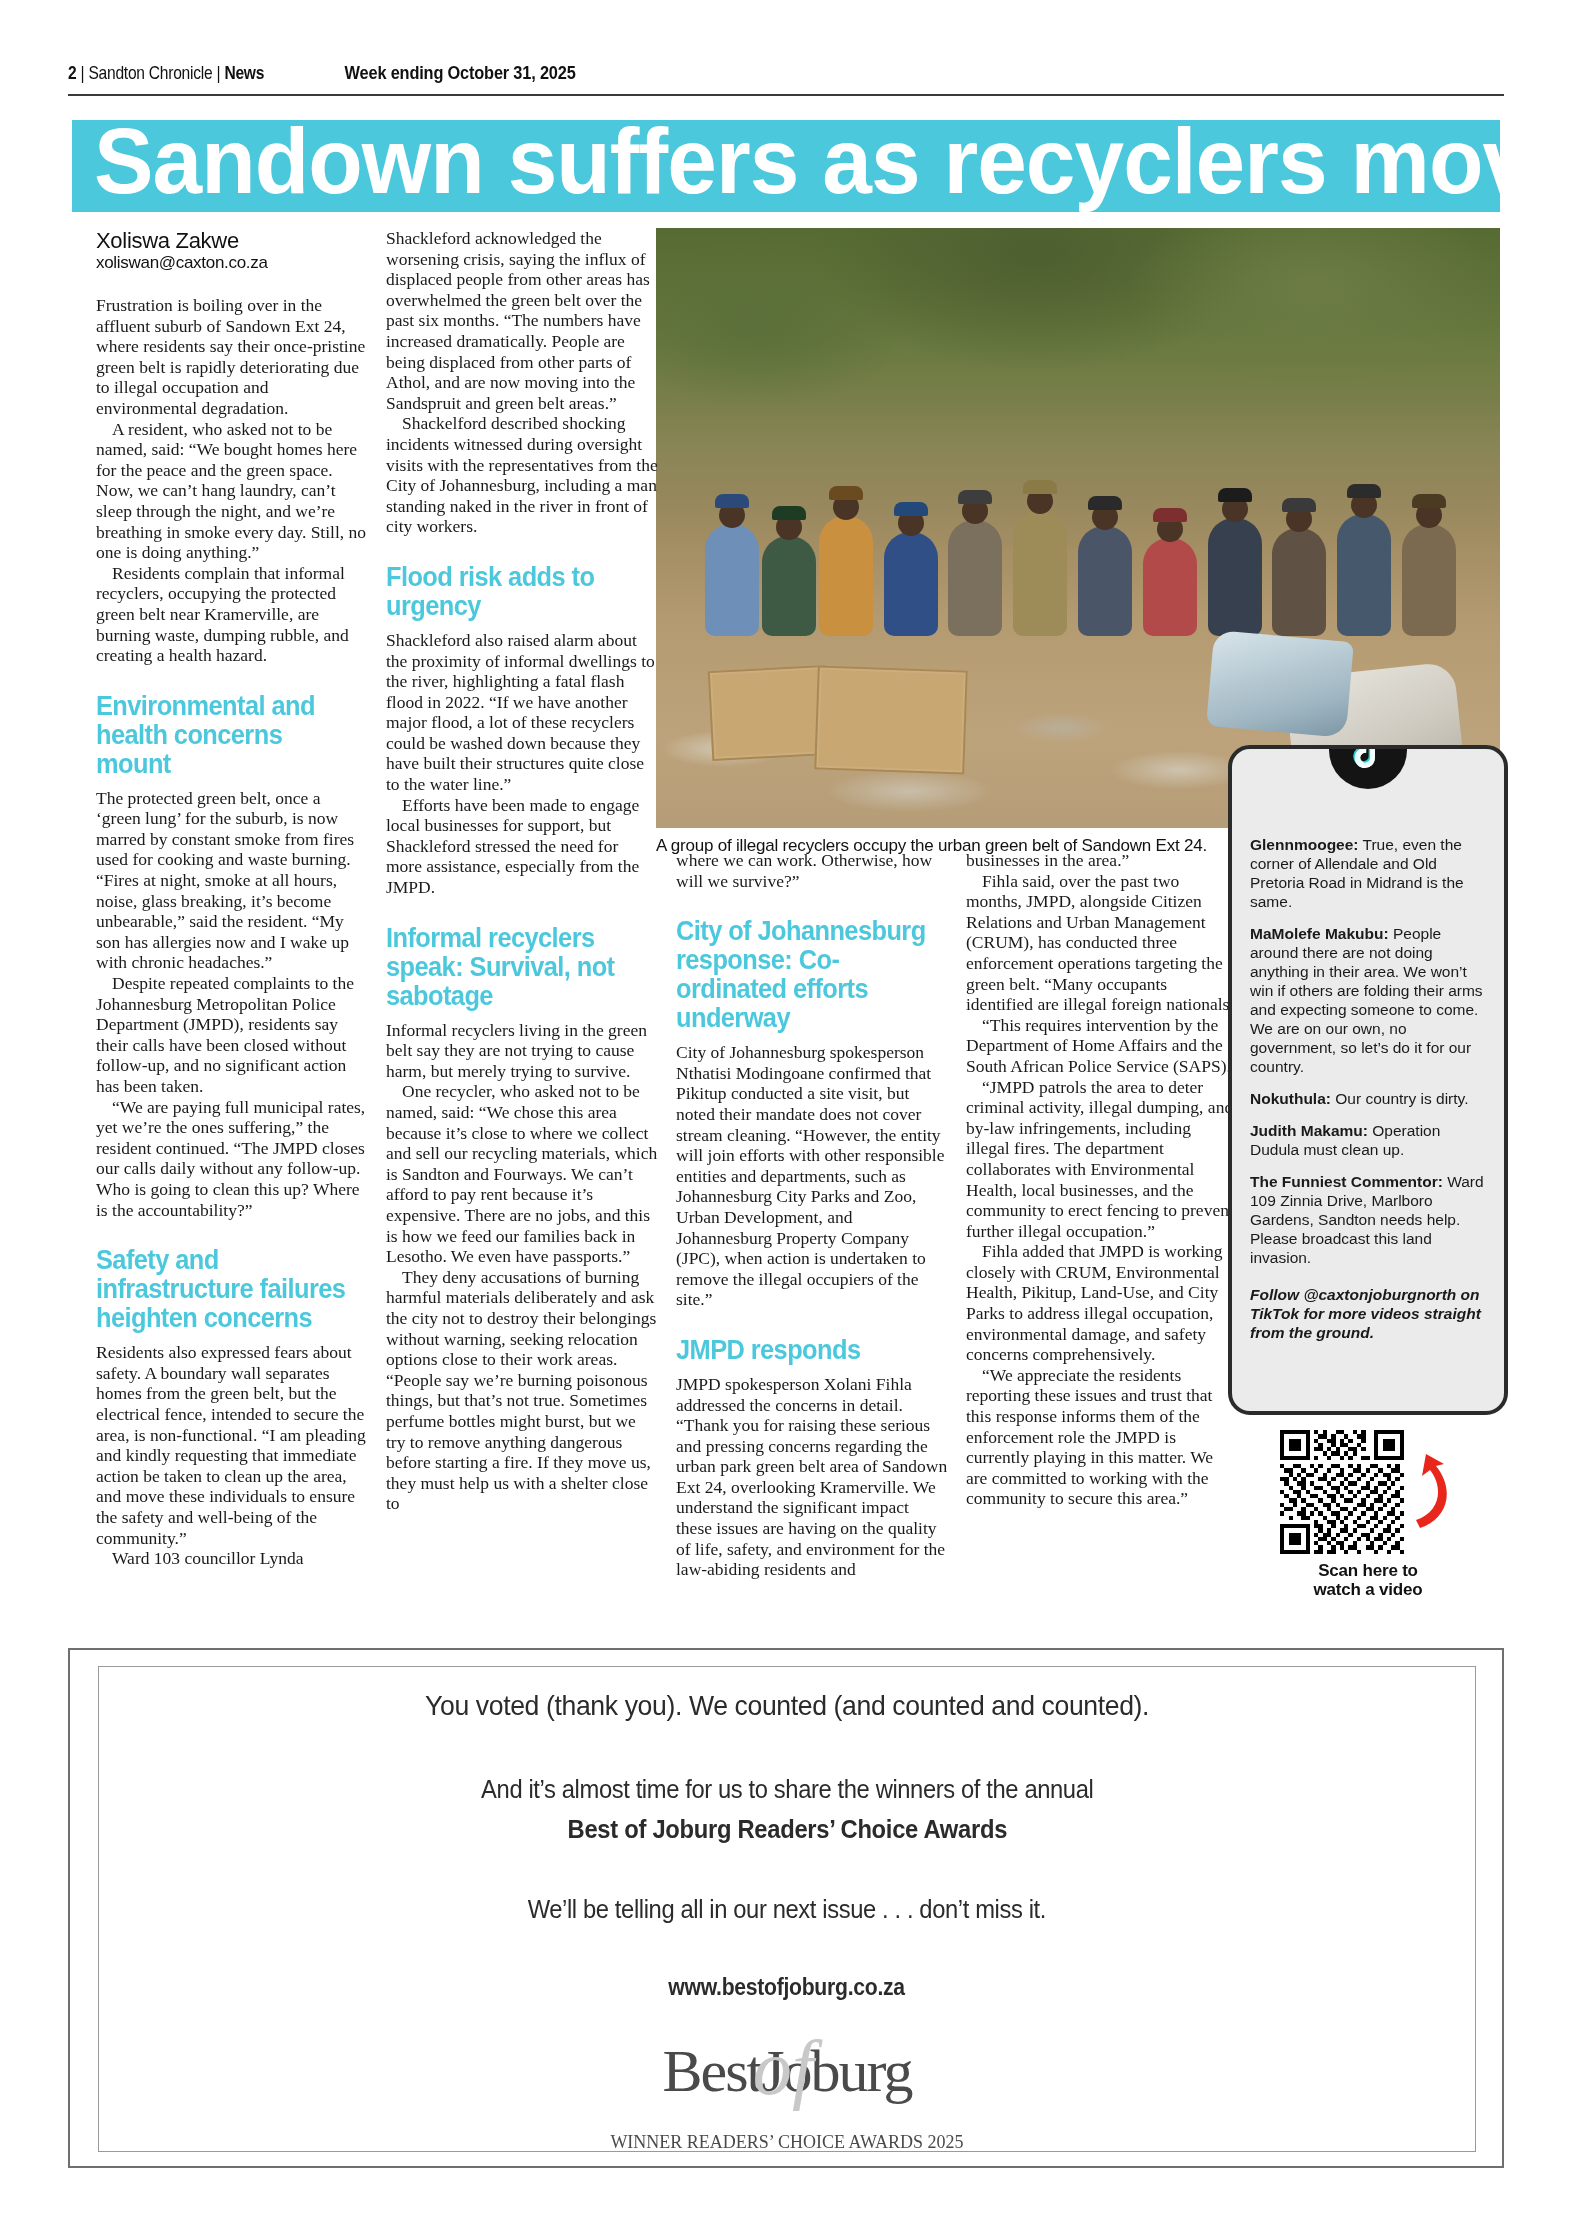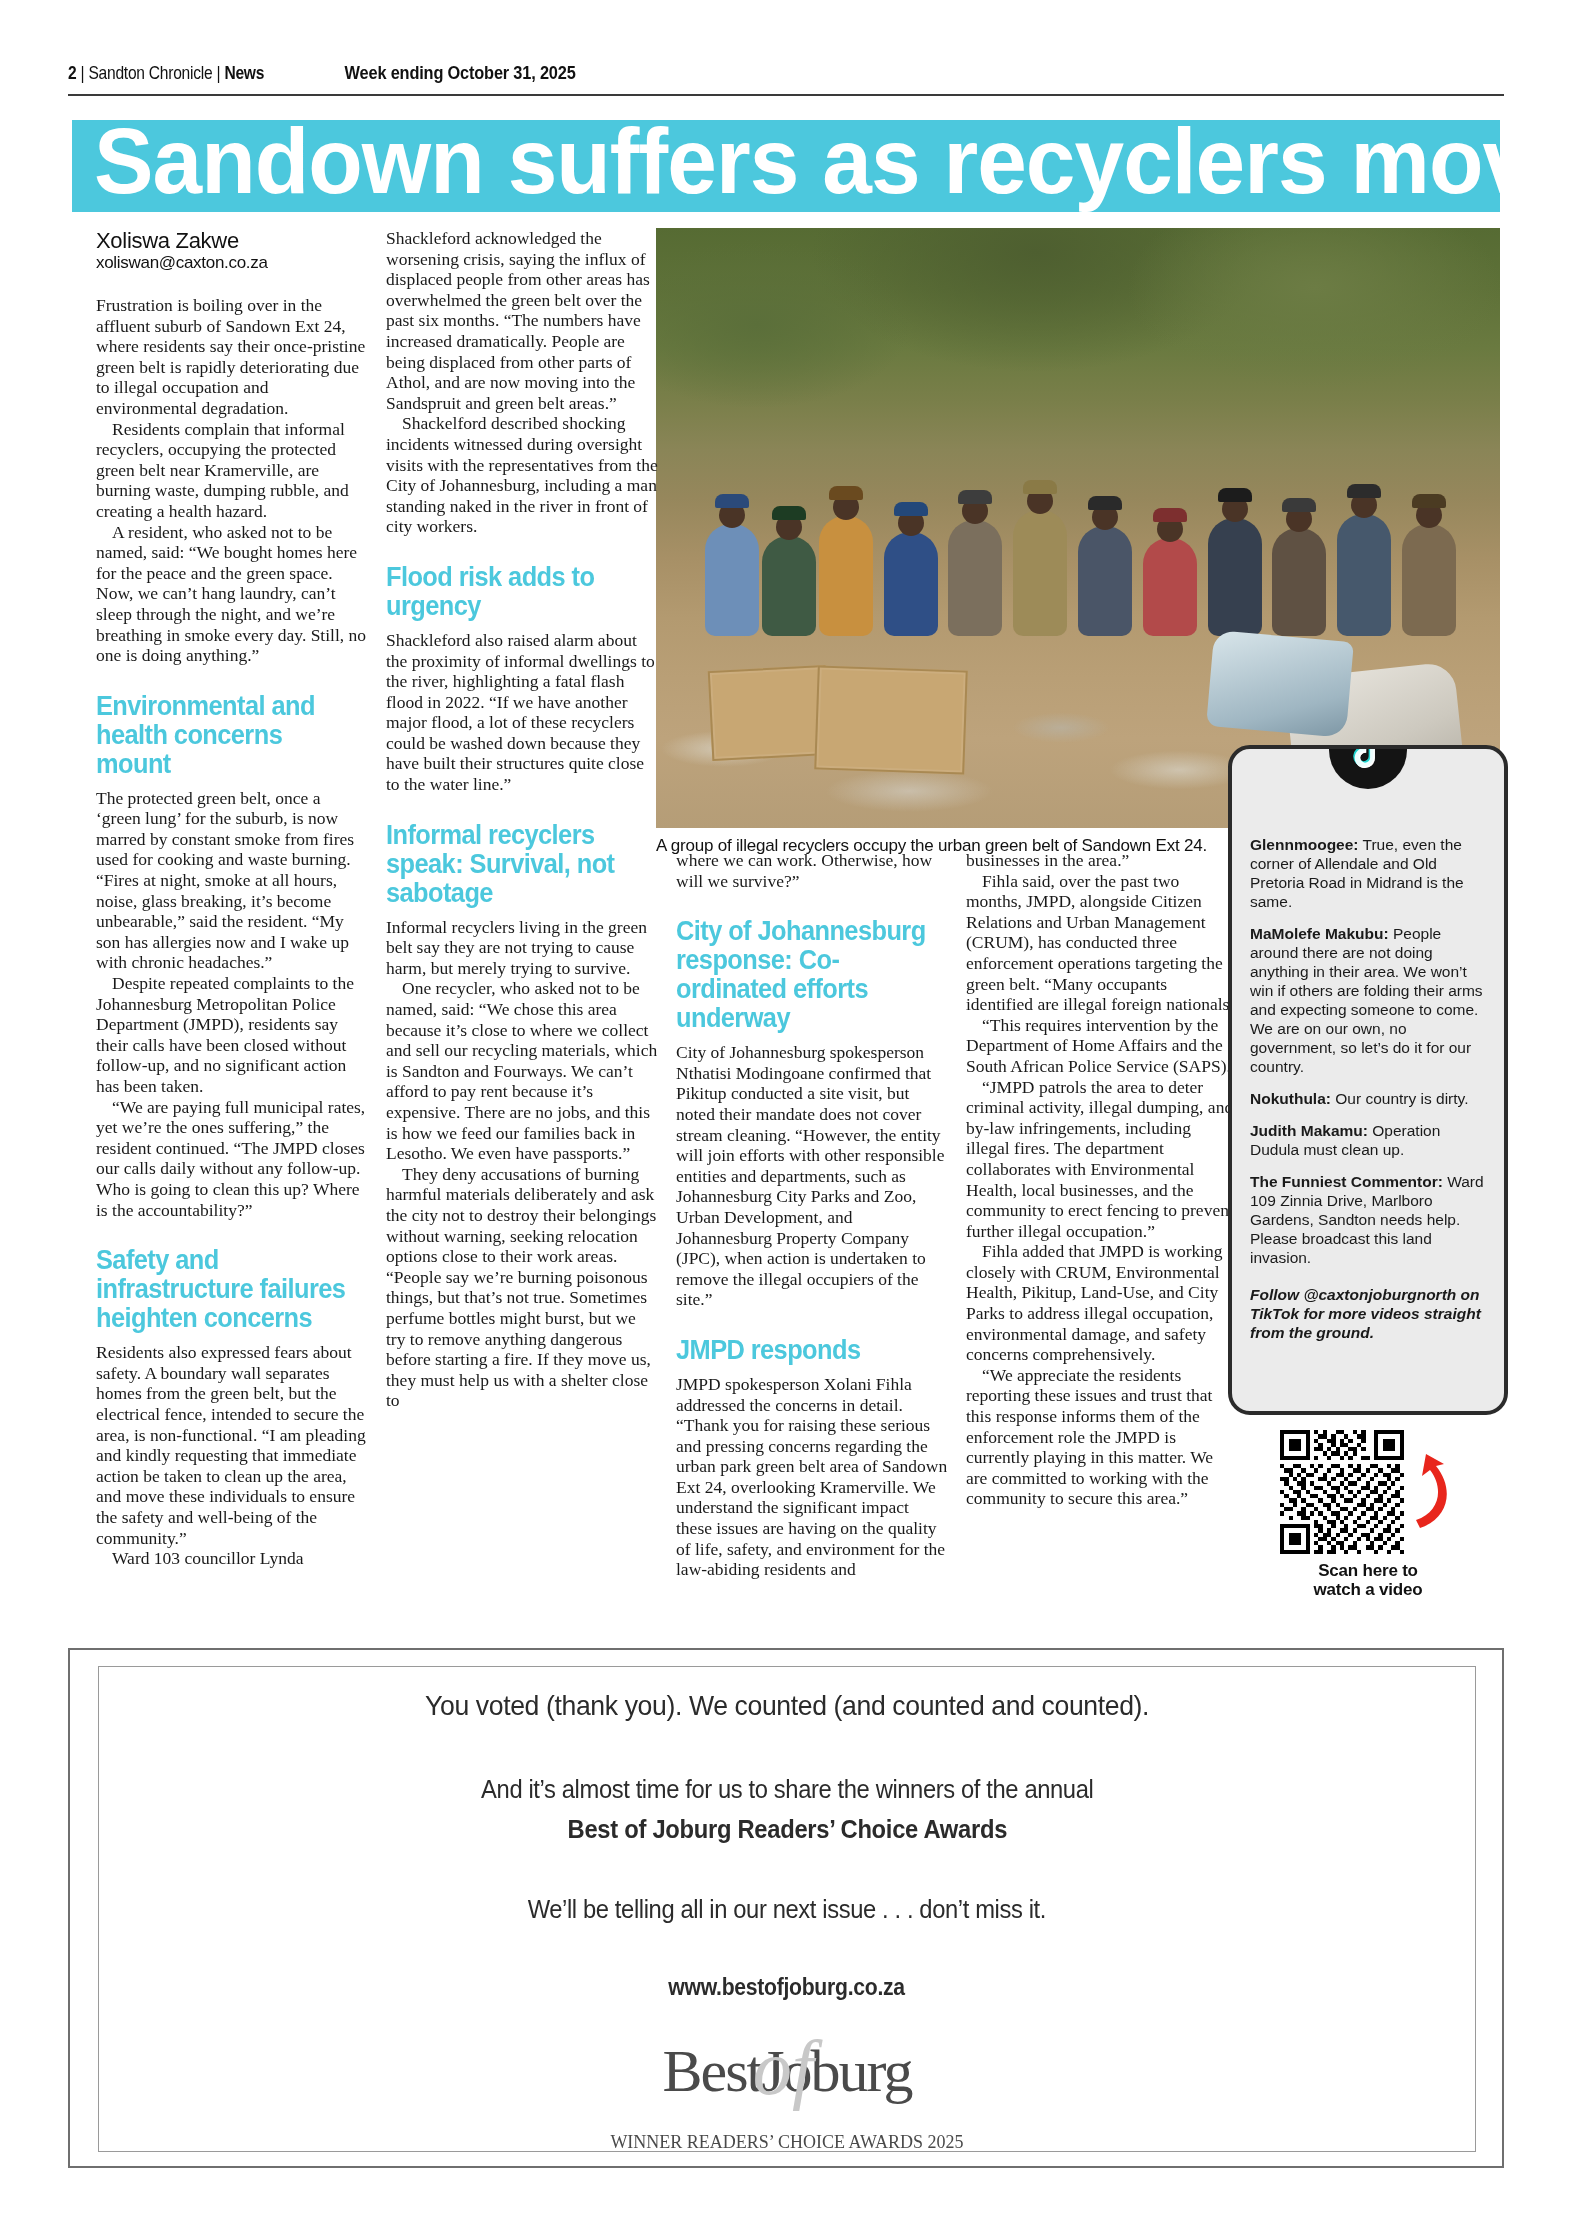"Residents complain that informal" p.body { order: before "A resident, who asked not" -> after "A resident, who asked not" }
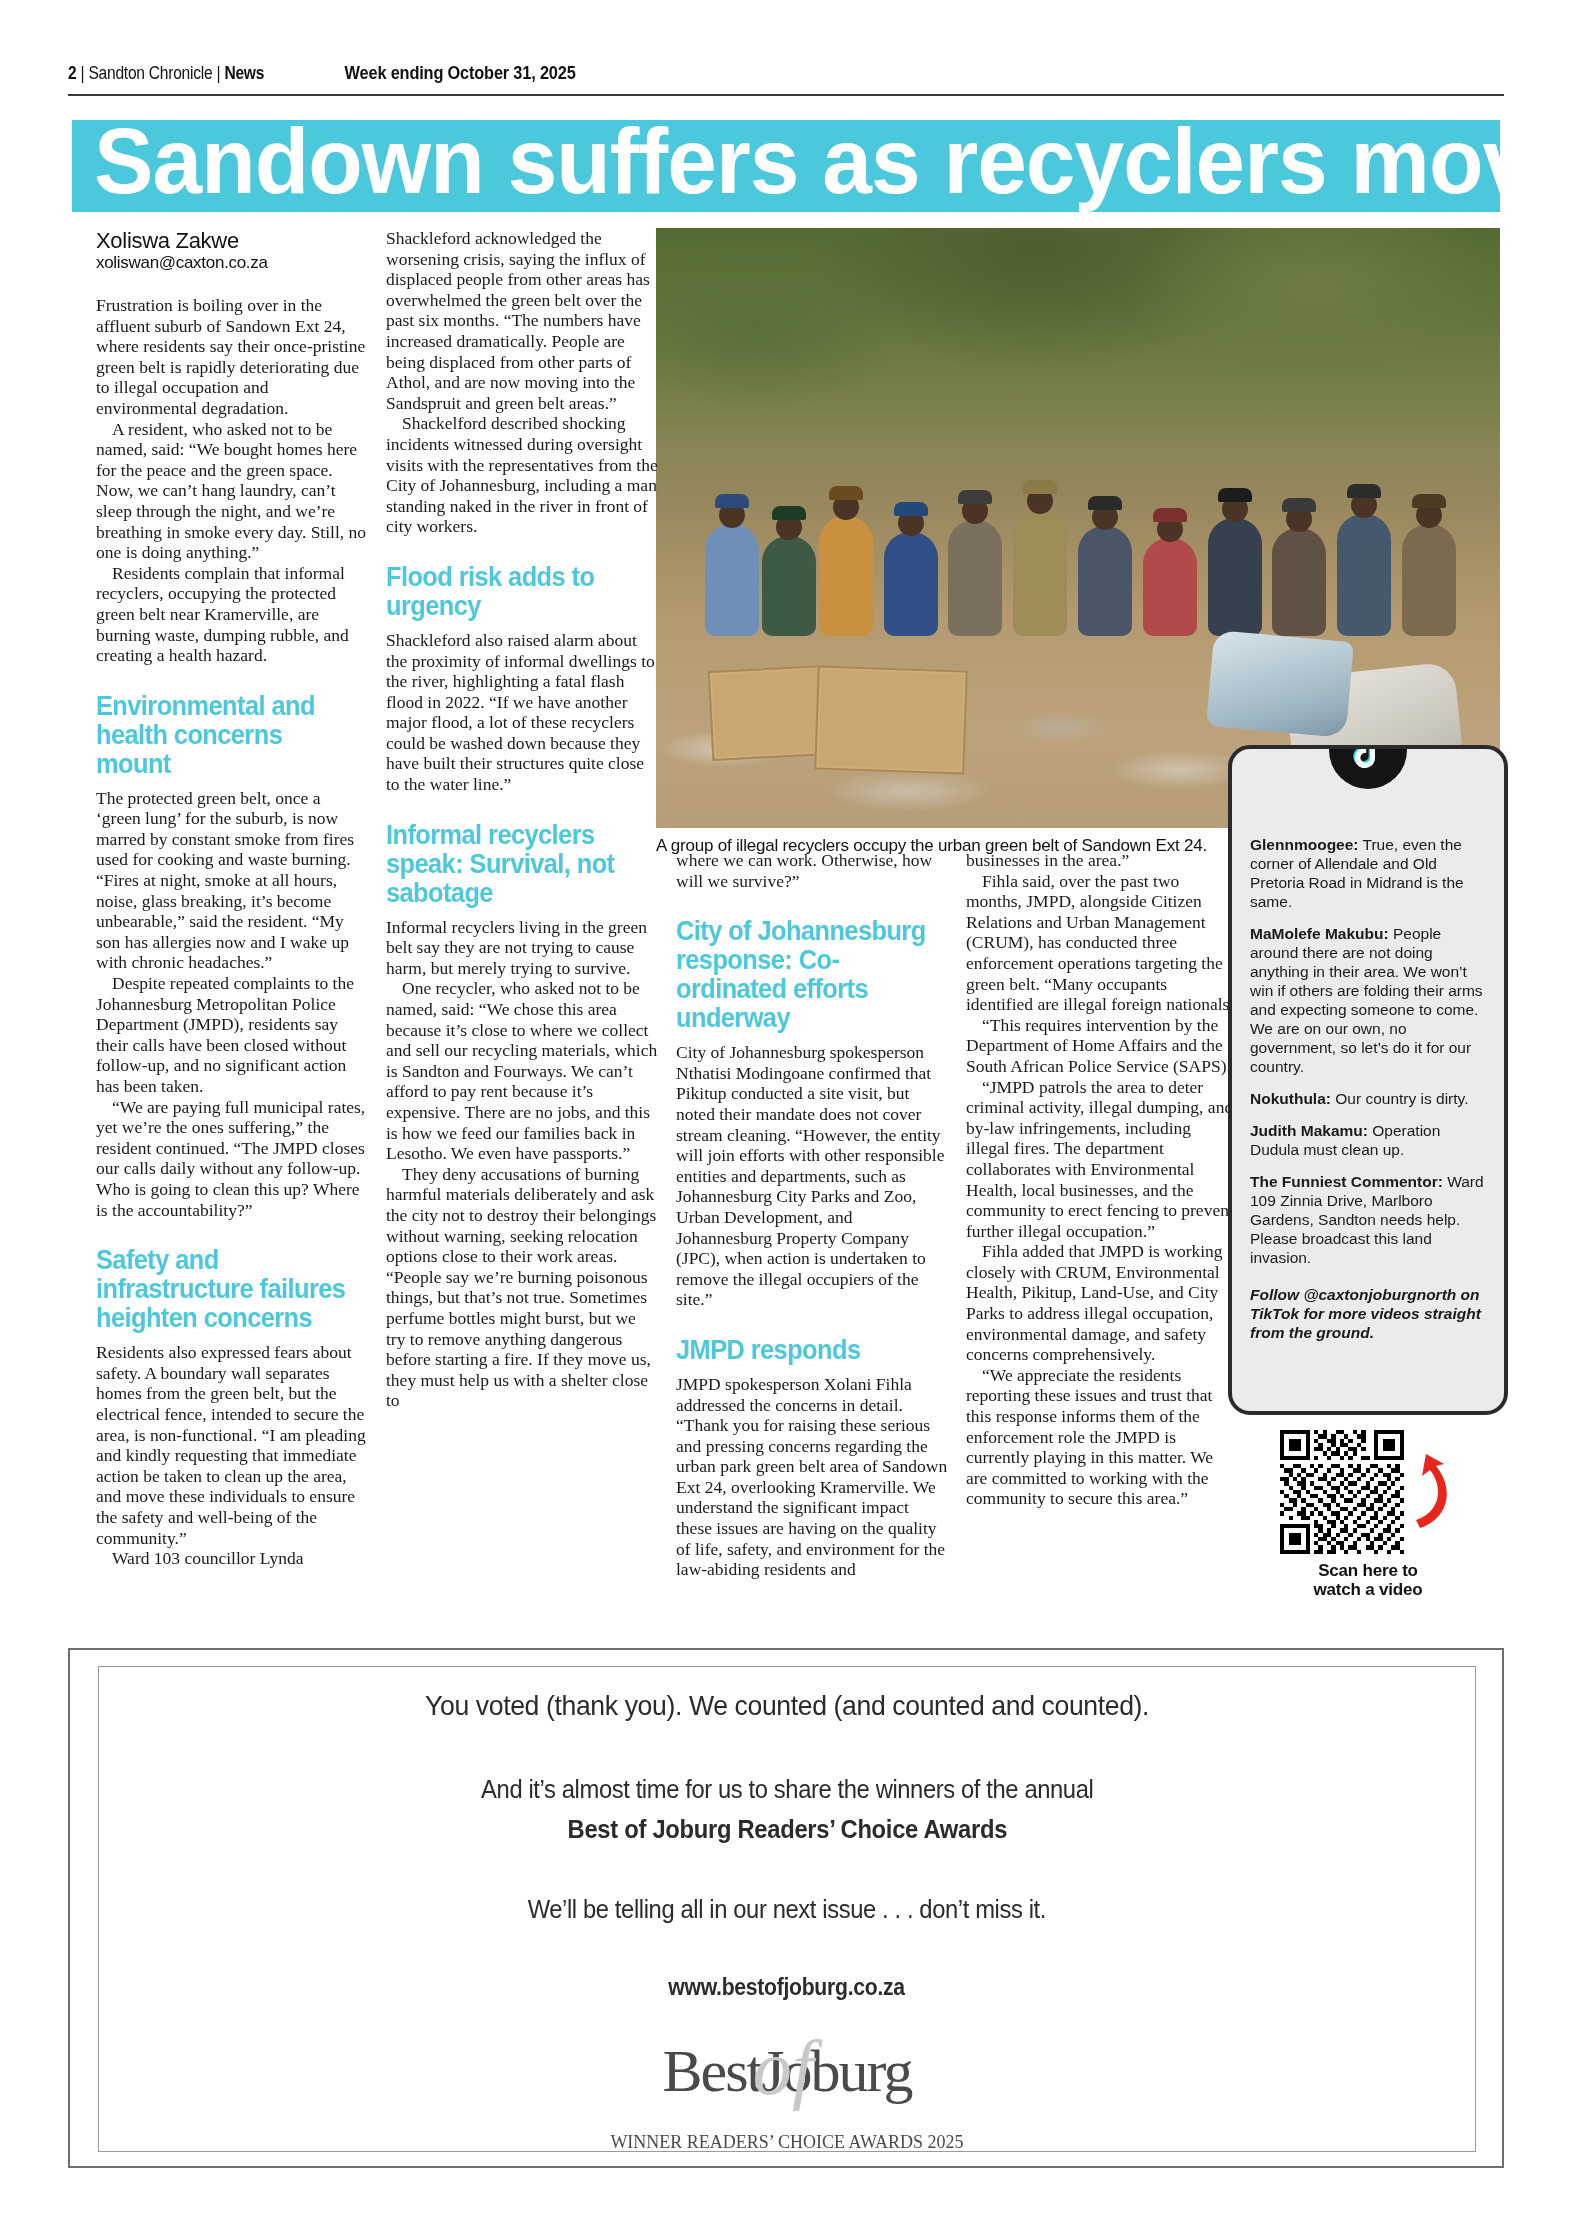"Efforts have been made to" p.body { html: none -> <p>Efforts have been made to engage local businesses for support, but Shackleford stressed the need for more assistance, especially from the JMPD.</p> }
